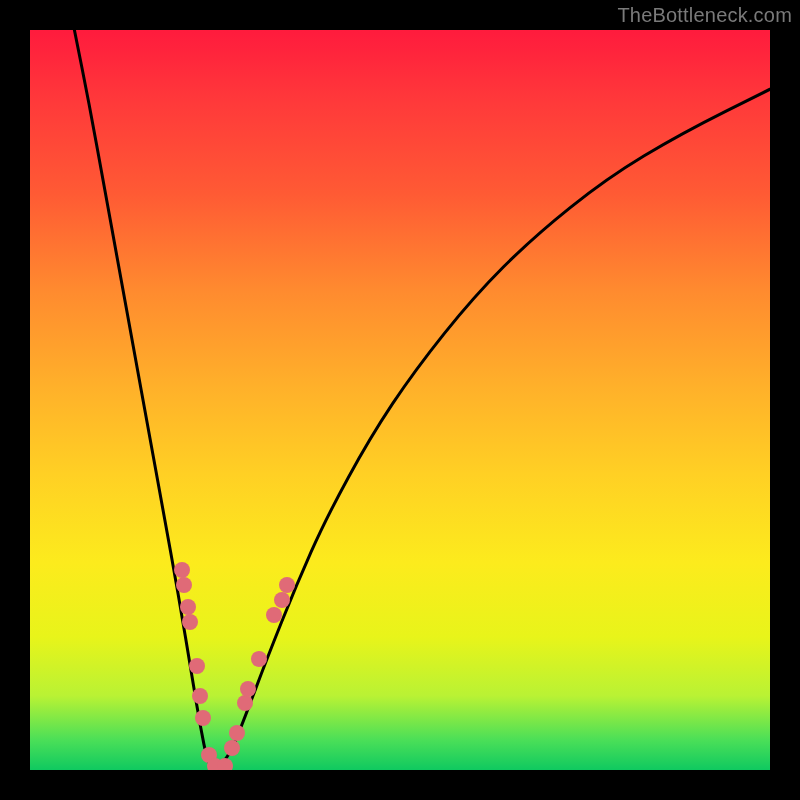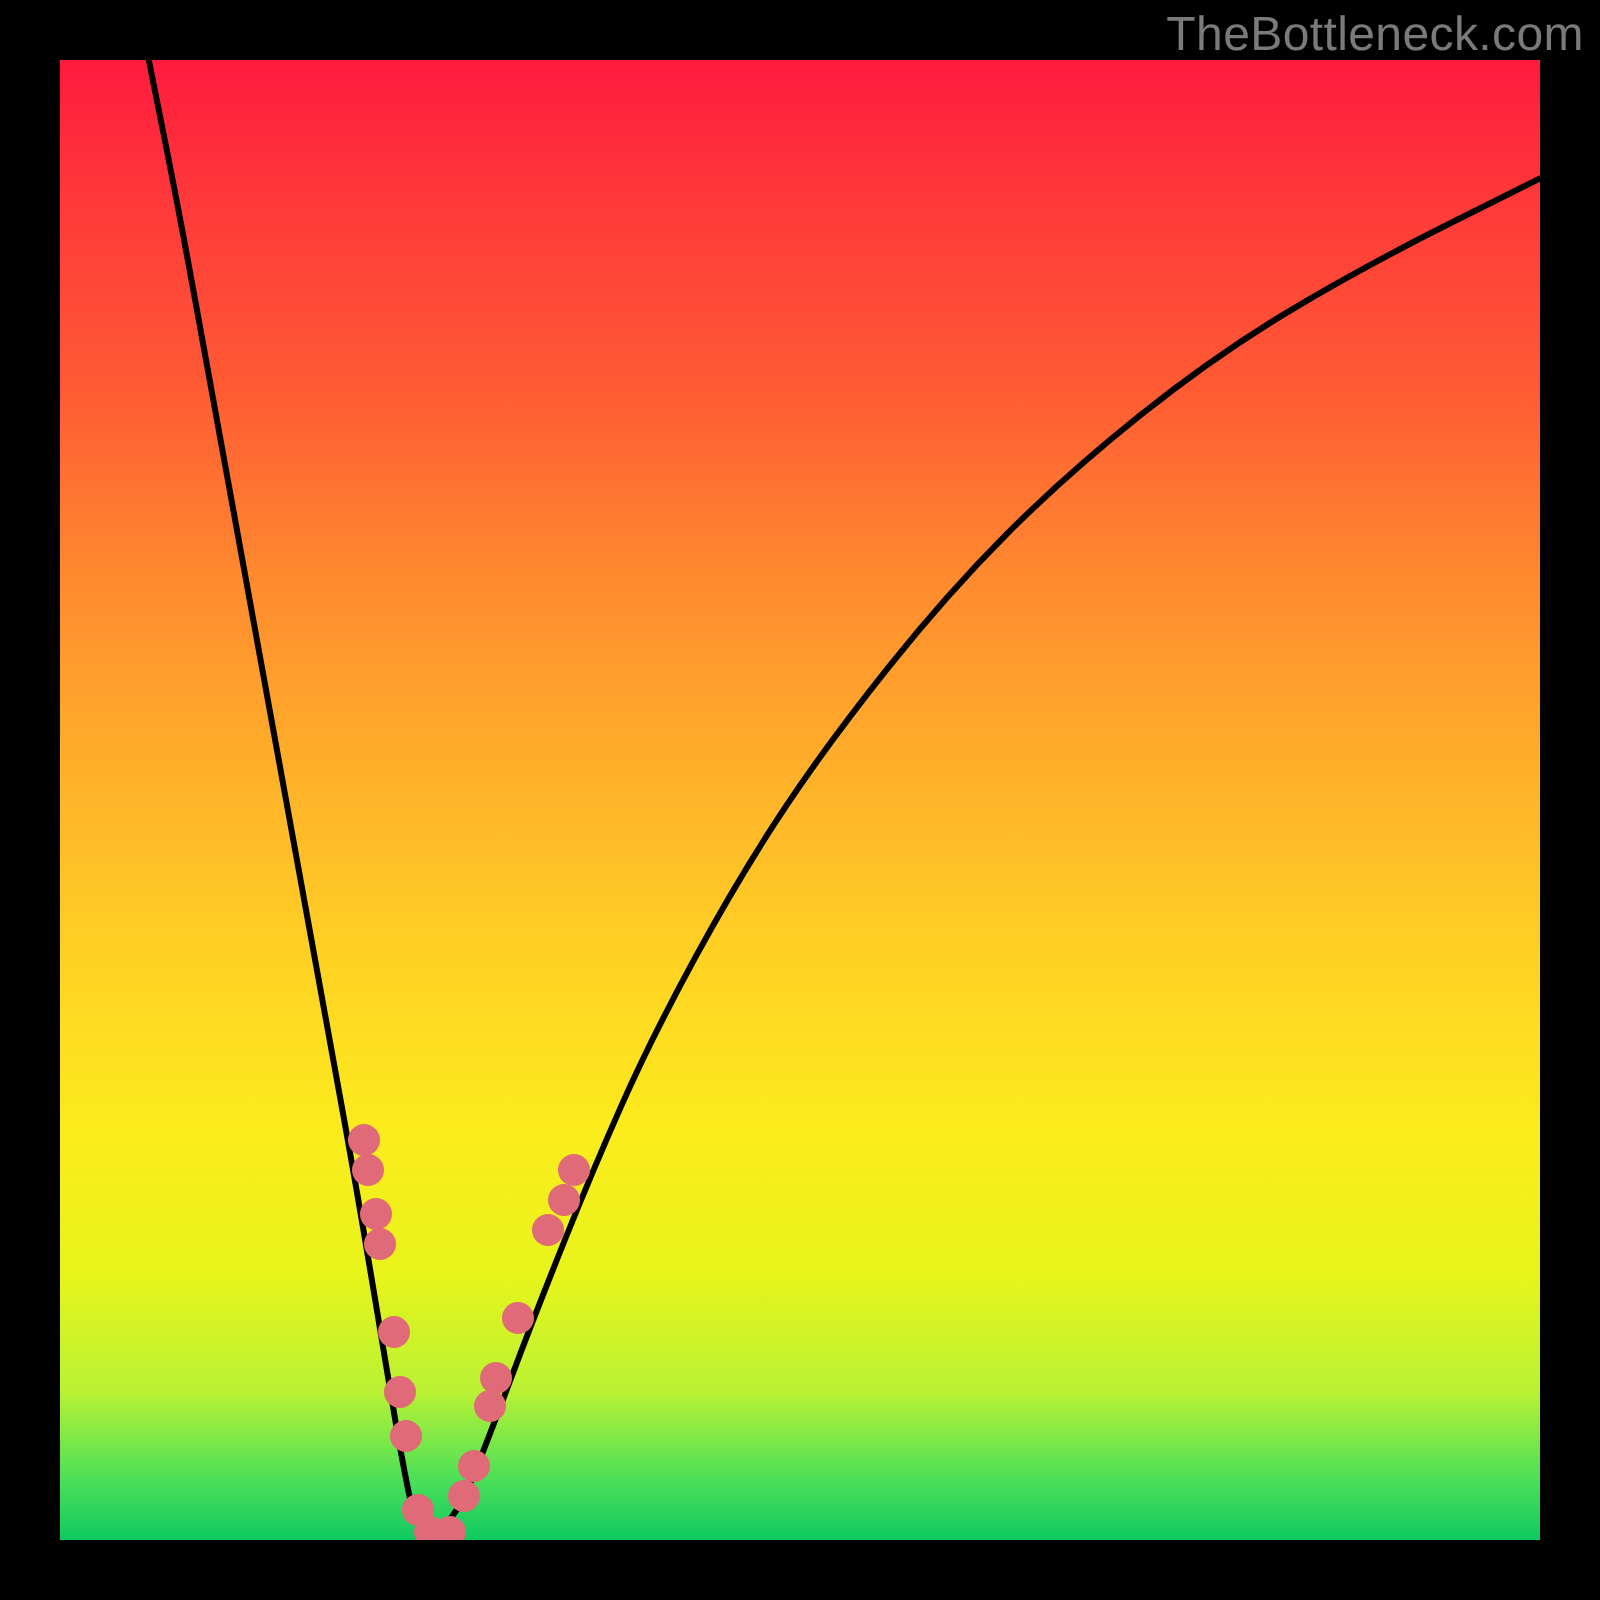"TheBottleneck.com" .watermark { font-size: 24px -> 20px }
